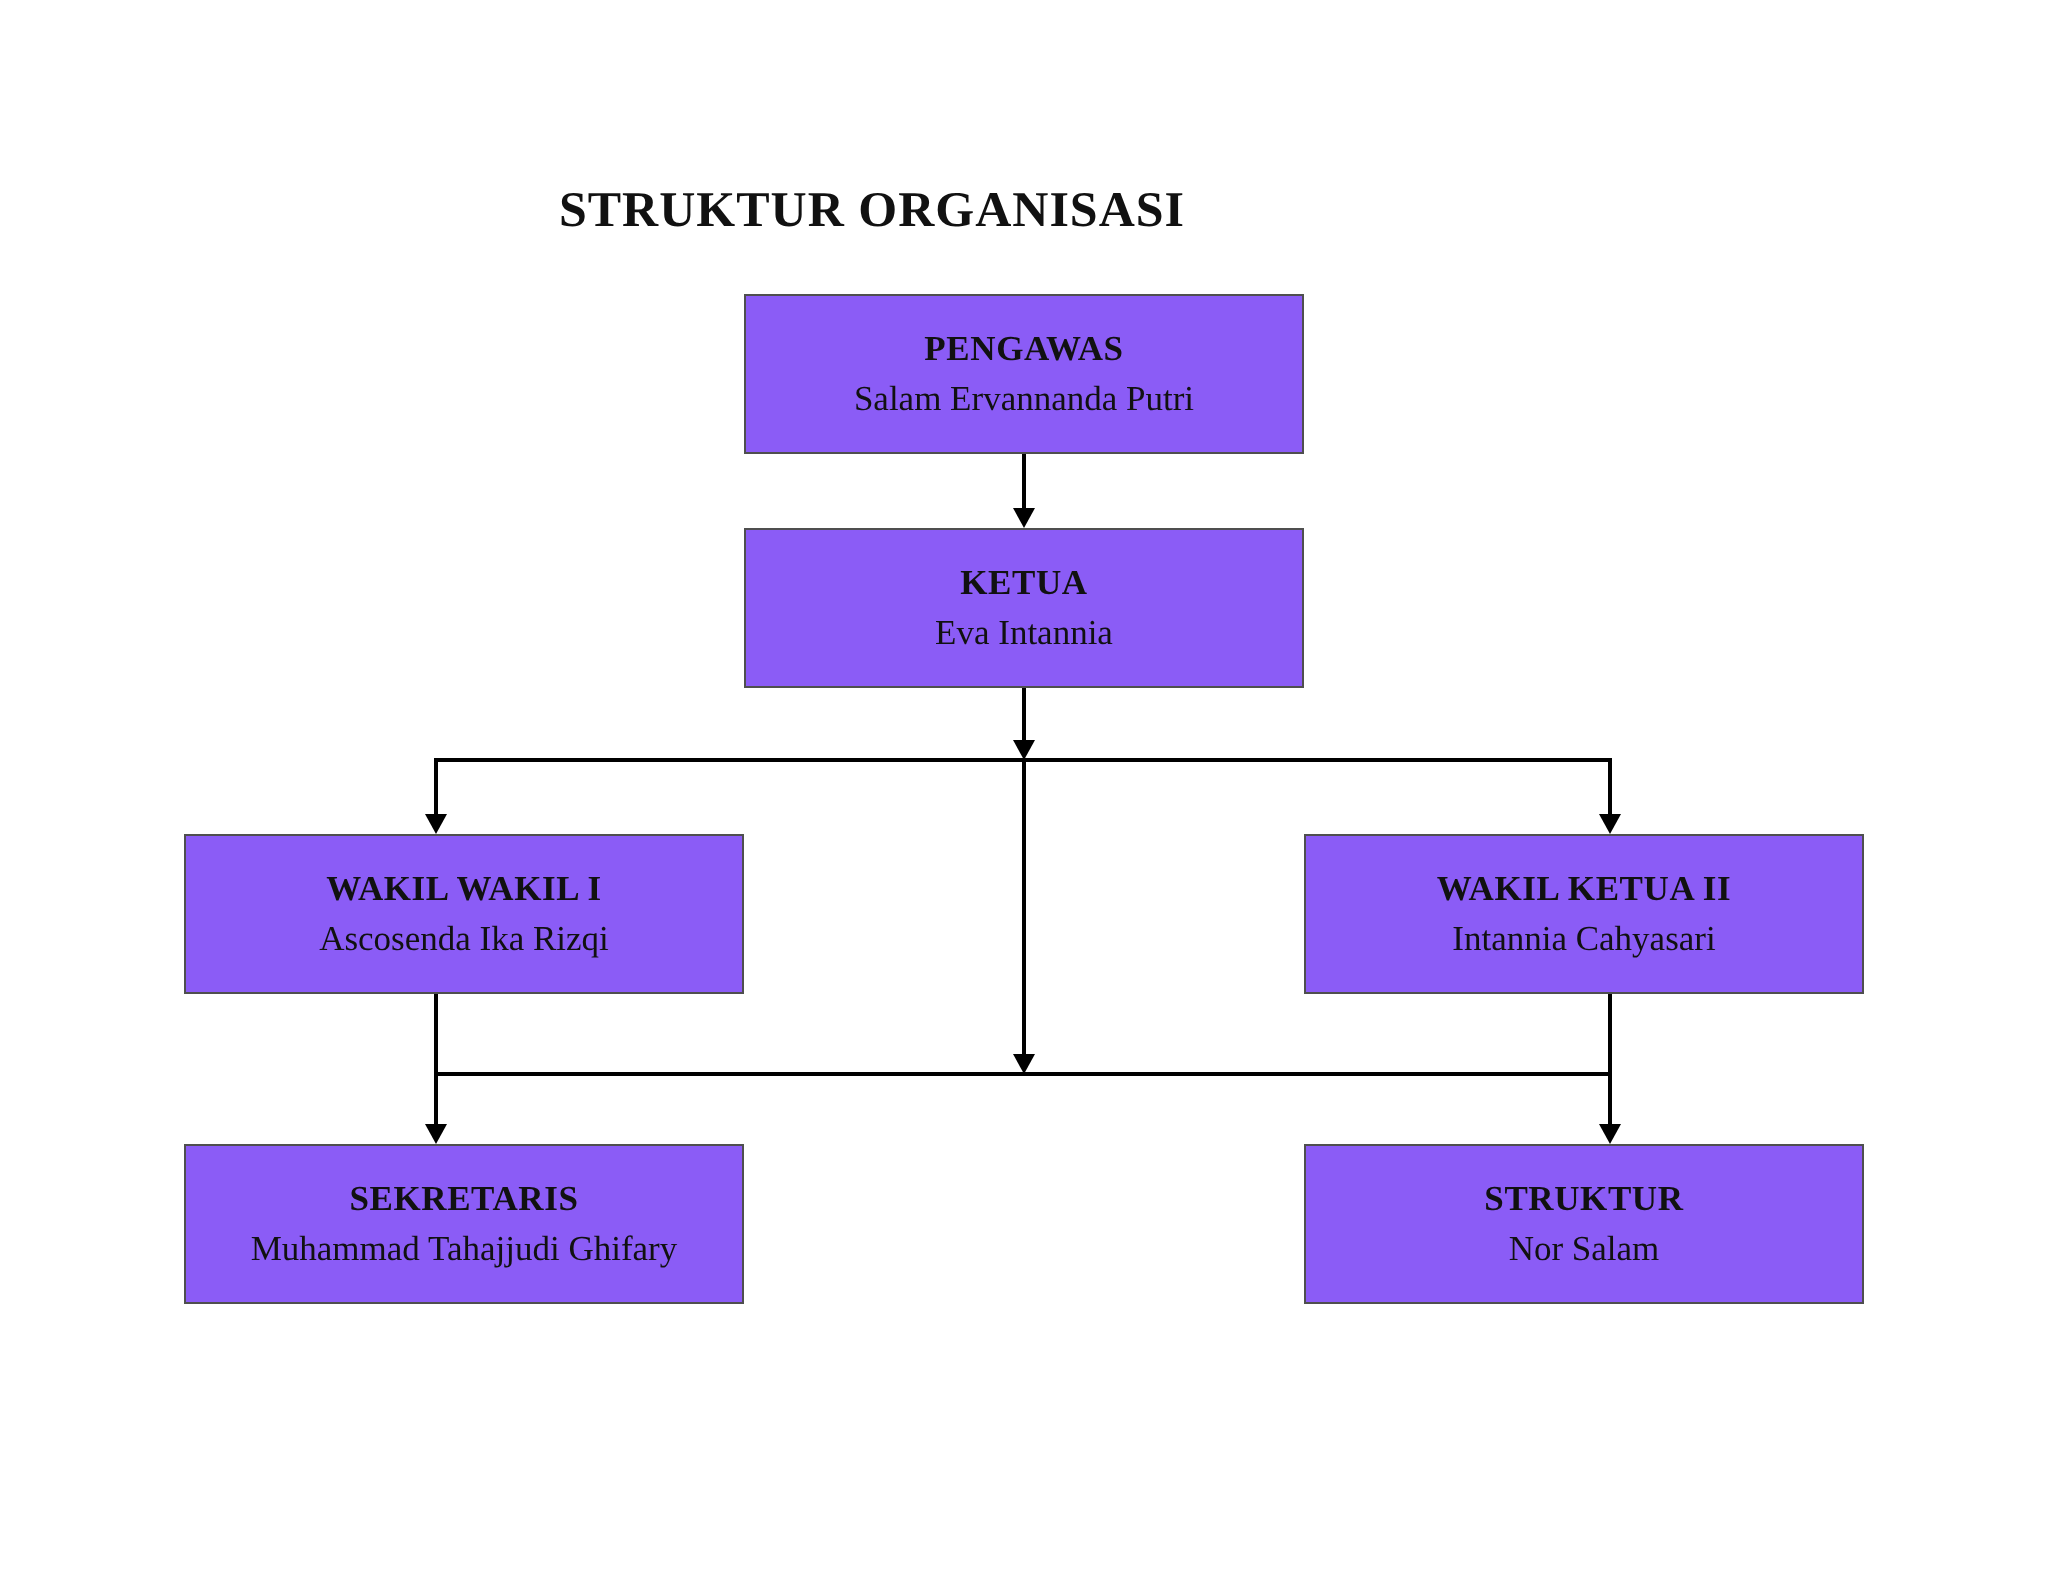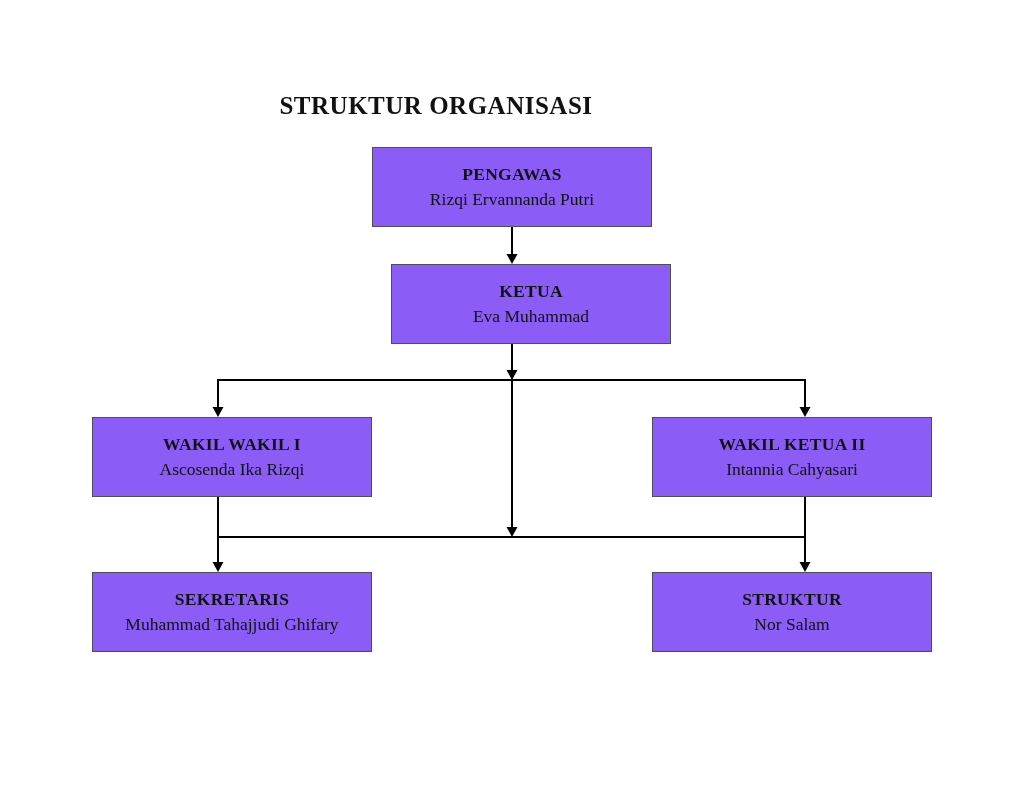"Rizqi Ervannanda Putri" div.person { text: Rizqi -> Salam }
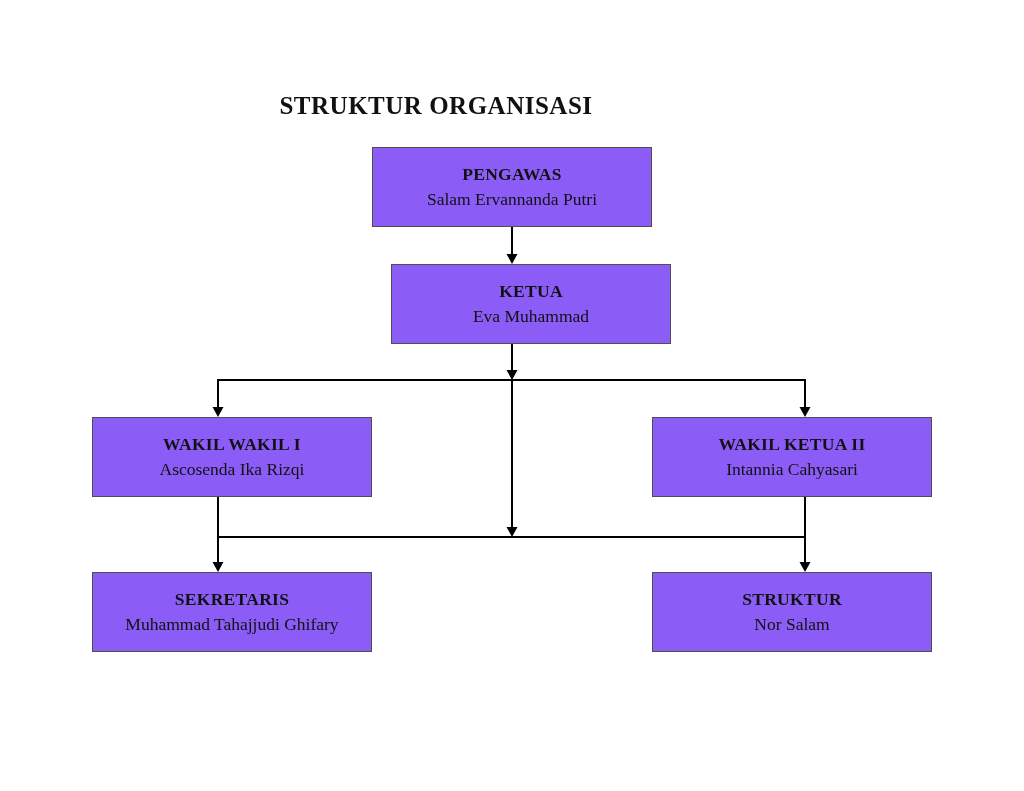"KETUA" .pos-ketua { left: 391px -> 372px }
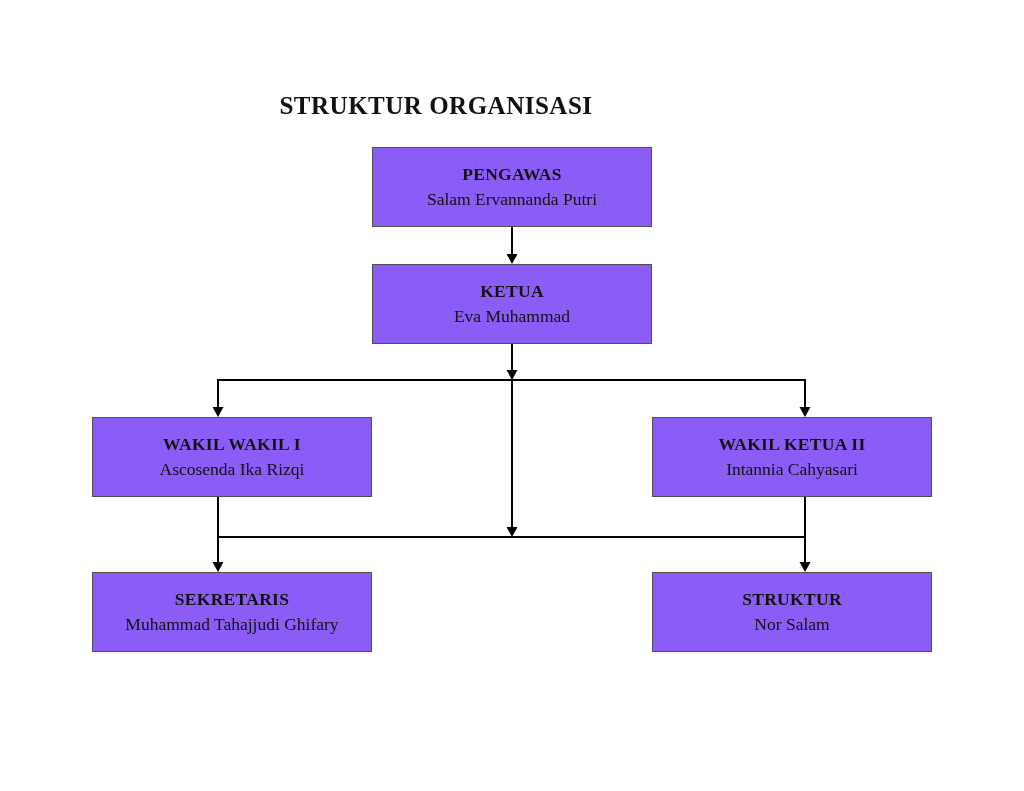"Eva Muhammad" div.person { text: Muhammad -> Intannia }
